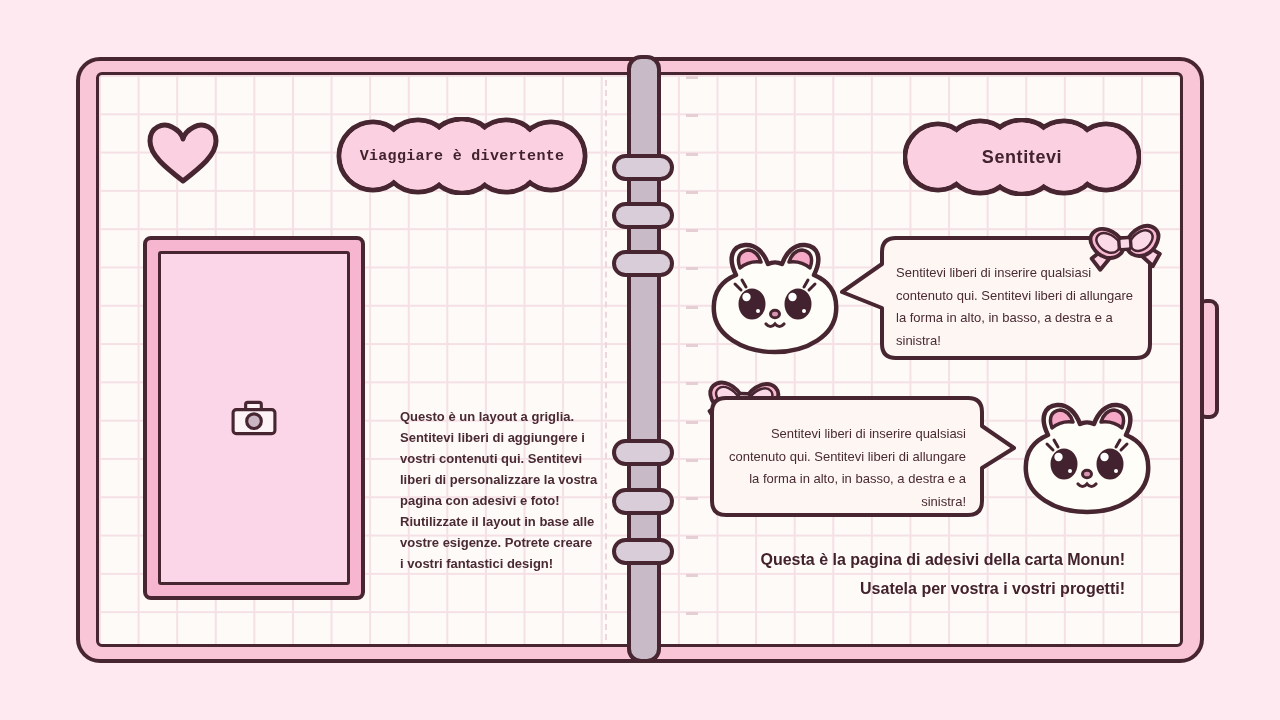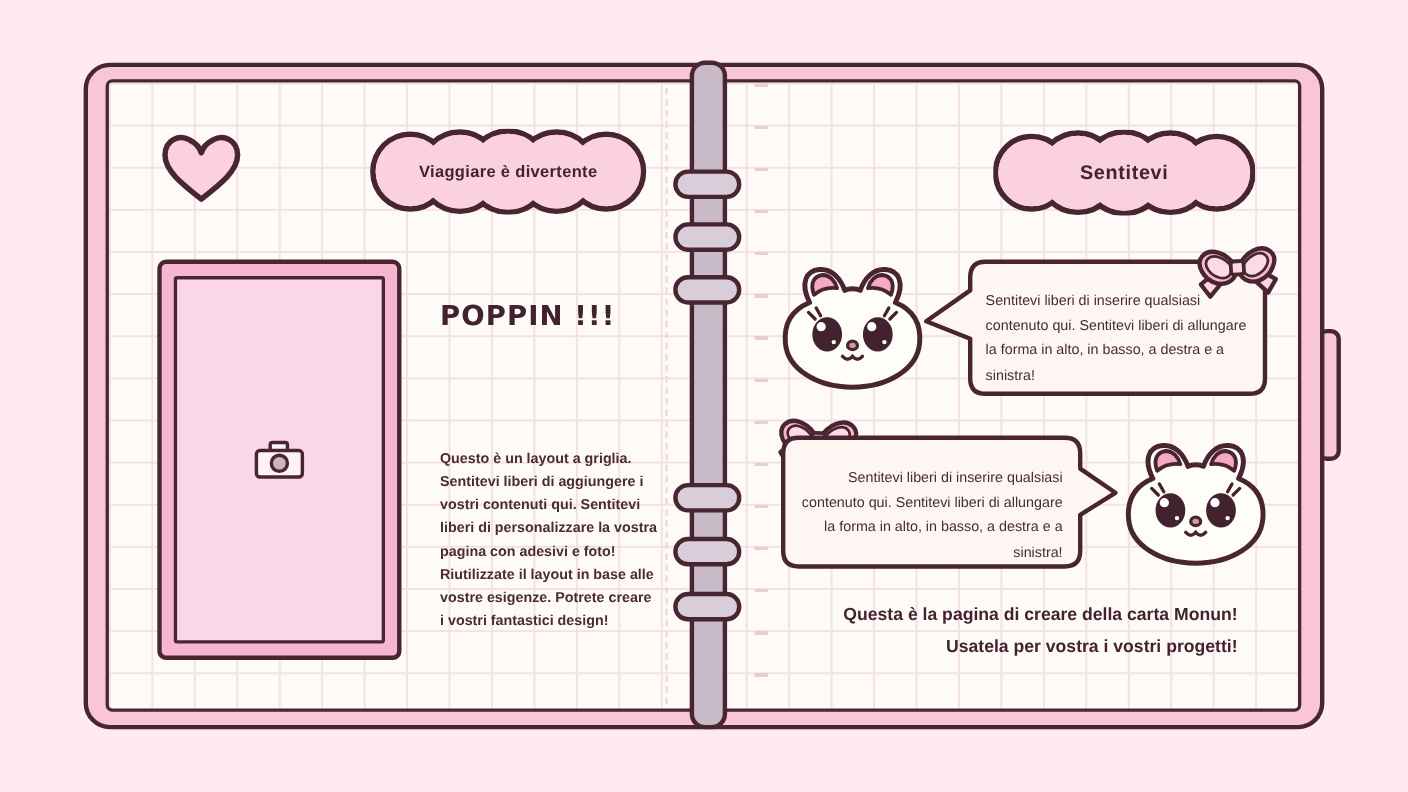"Viaggiare è divertente" .banner-l .banner-label { font-family: none -> Liberation Mono, monospace }
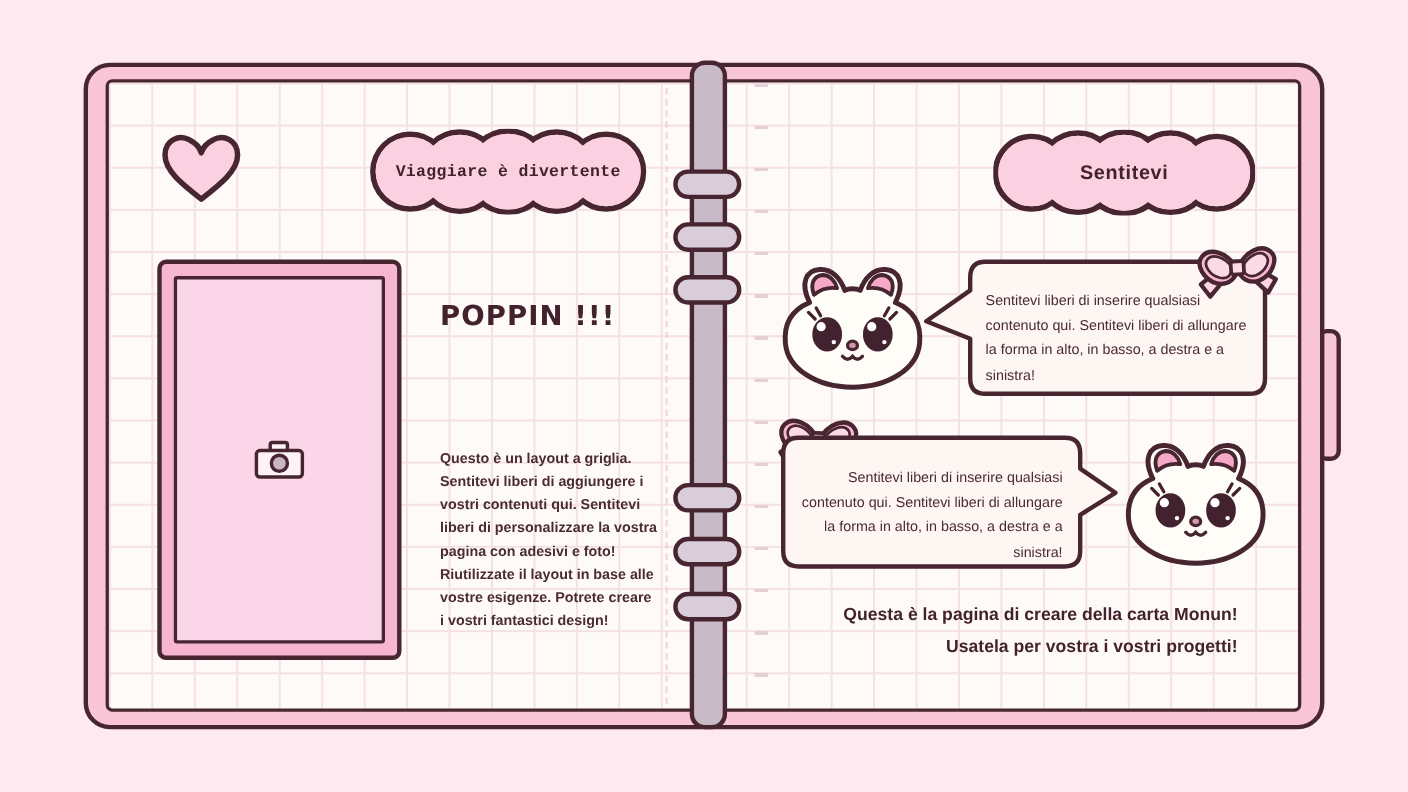"POPPIN !!!" div.abs { html: <div>POPPIN !!!</div> -> none }
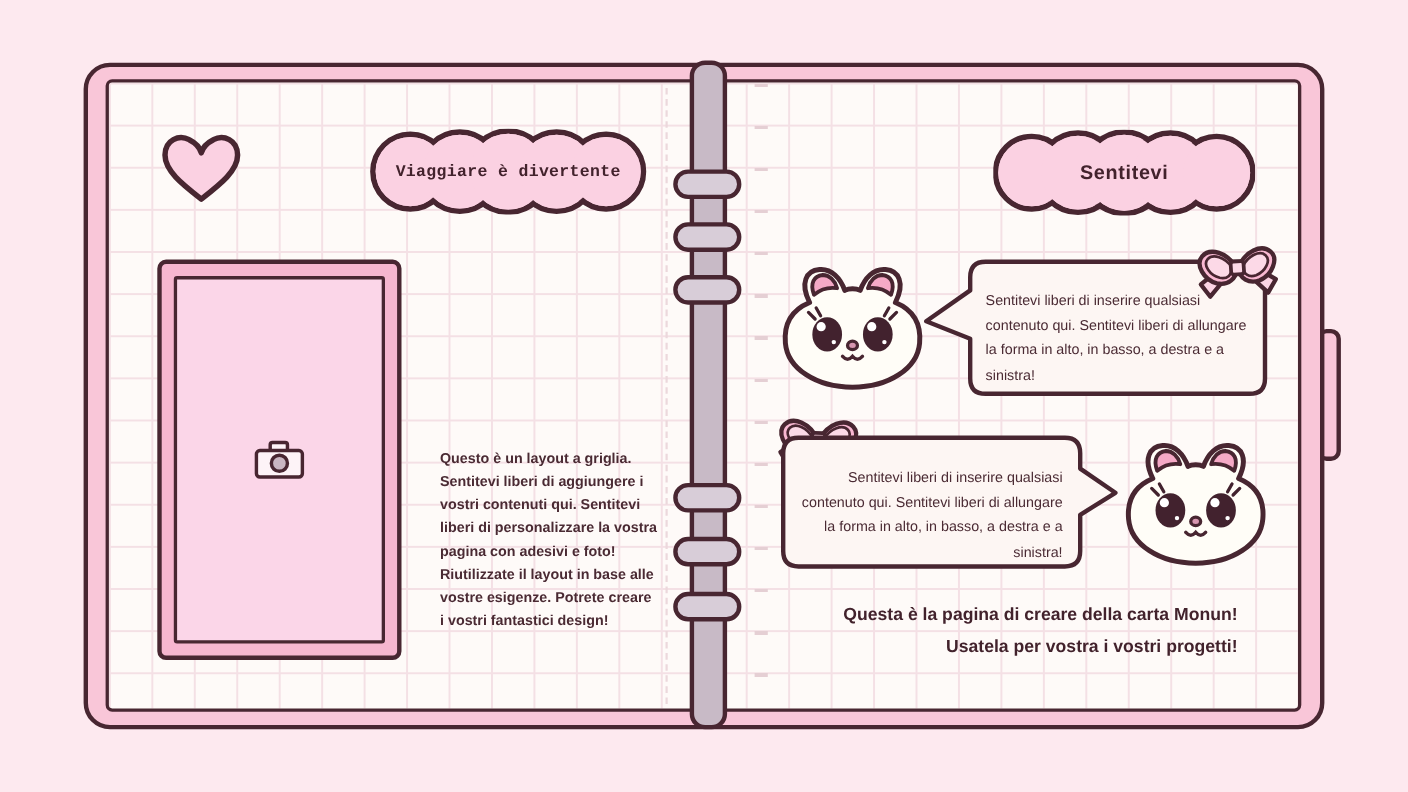"Questa è la pagina di" div { text: creare -> adesivi }
